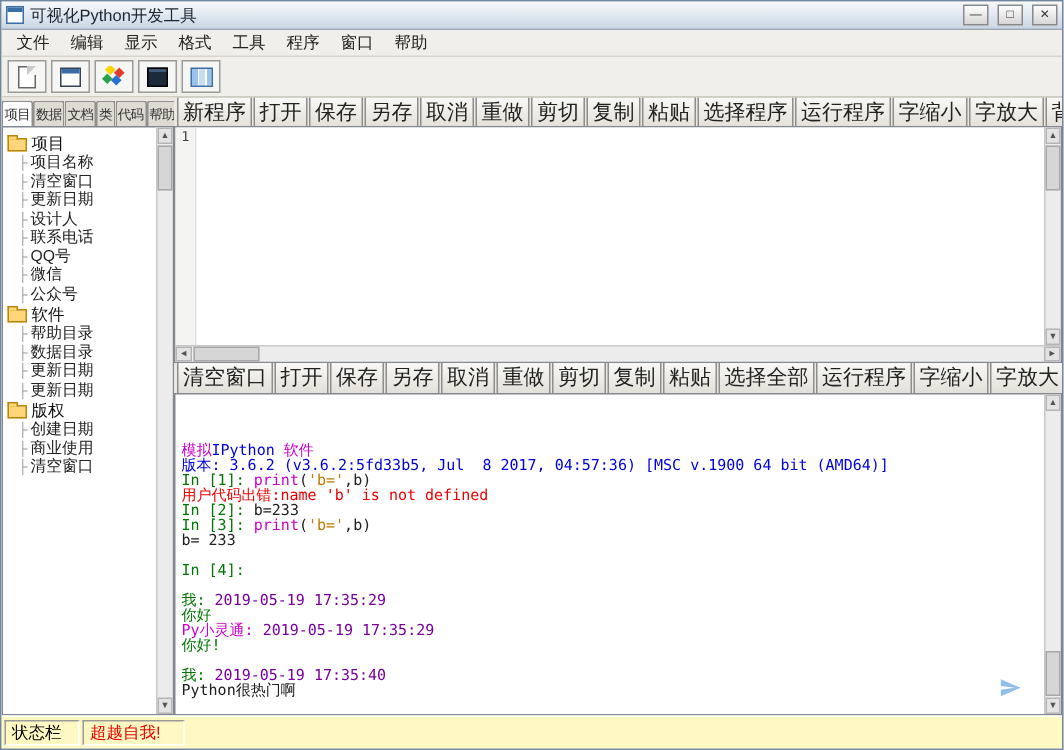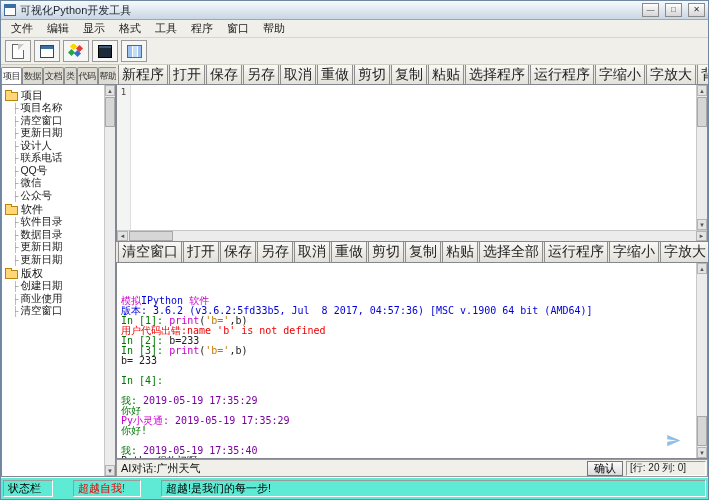"软件目录" span.tree-item-label { text: 软件 -> 帮助 }
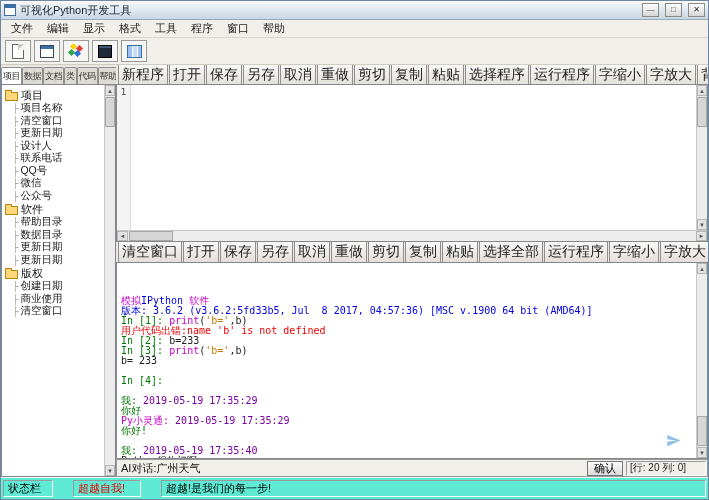"AI对话:" div.ai-bar { html: <div> <div> <span>AI对话:</span> <span>广州天气</span> </div> <button>确认</button> <div>[行: 20 列: 0]</div> </div> -> none }
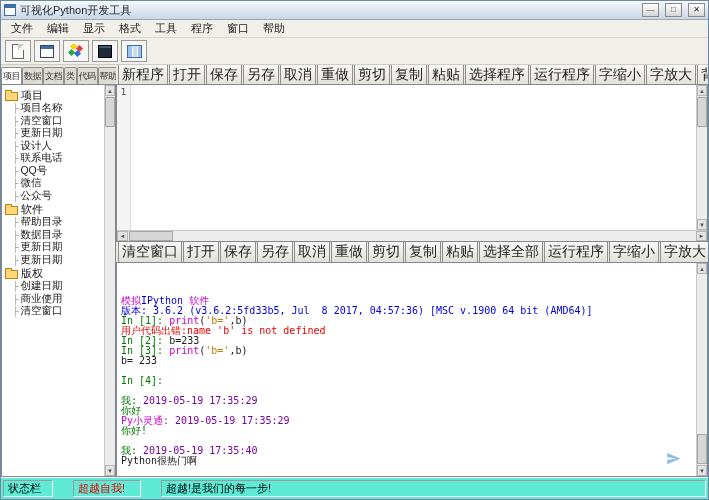"状态栏" .statusbar { background: #5eead4 -> #fef9c3; gap: 20px -> 2px }
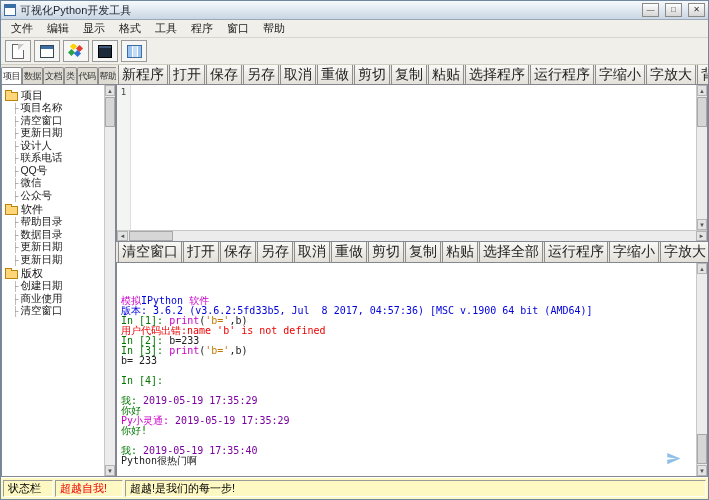"超越!是我们的每一步!" div.sb-cell { html: <div>超越!是我们的每一步!</div> -> none }
